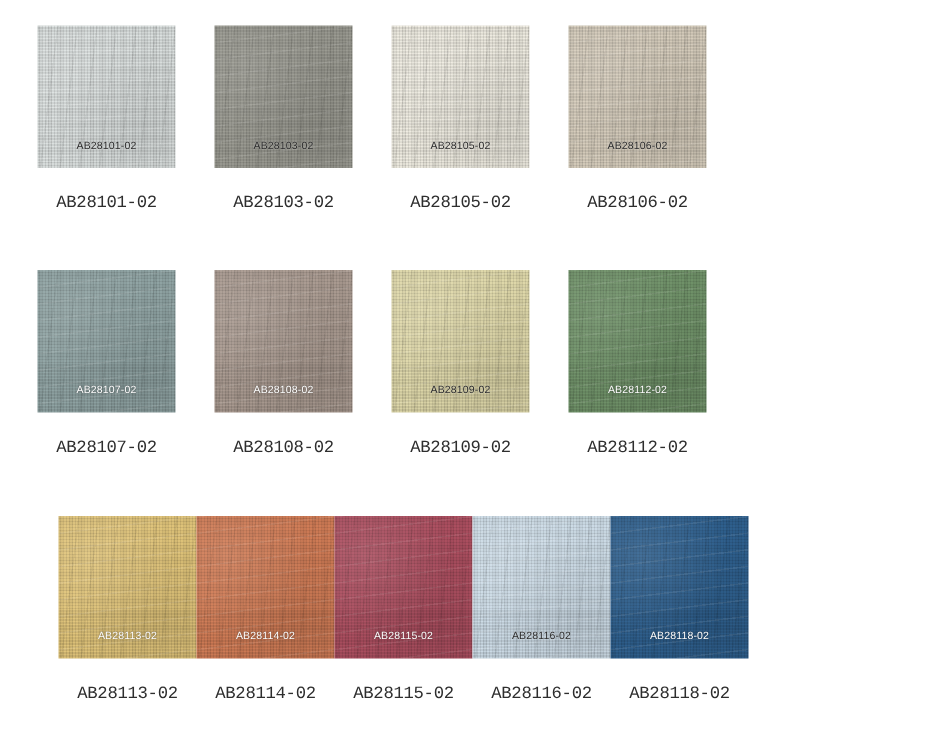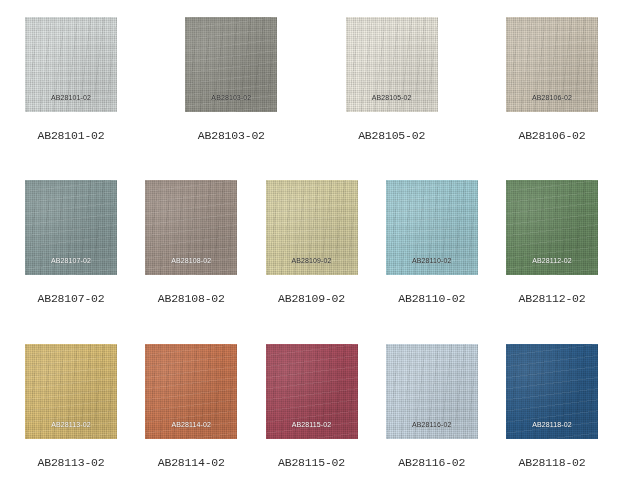"AB28101-02" .swatch-row { width: 573px -> 446px }
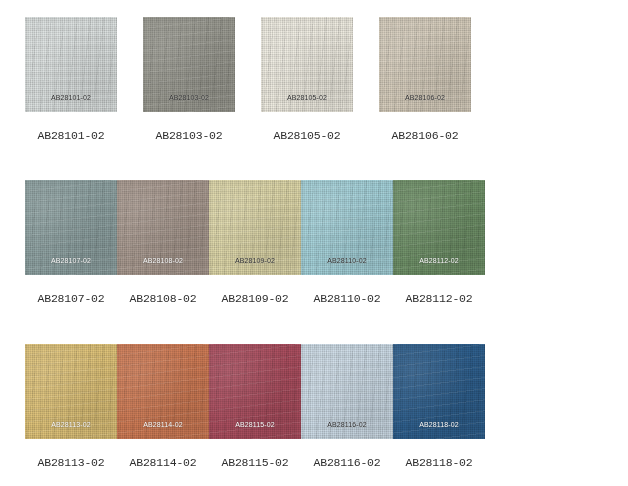"AB28110-02" div.cell { html: <div> <div> <div></div> <div></div> <div>AB28110-02</div> </div> <div>AB28110-02</div> </div> -> none }
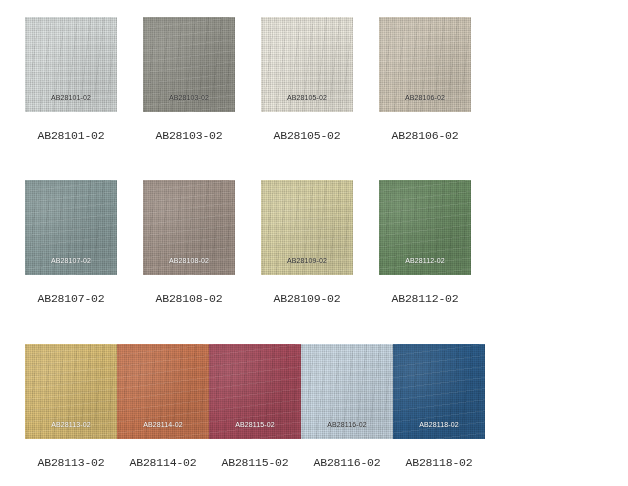"AB28113-02" #row-2 { margin-left: none -> 14px }
